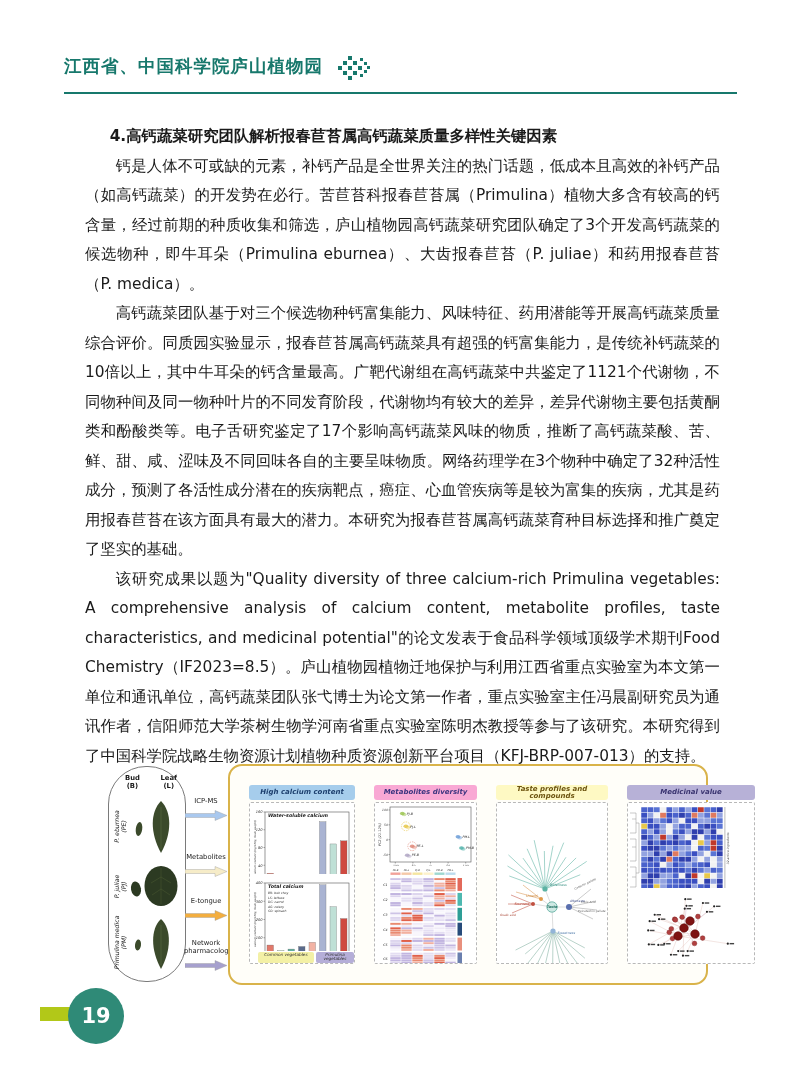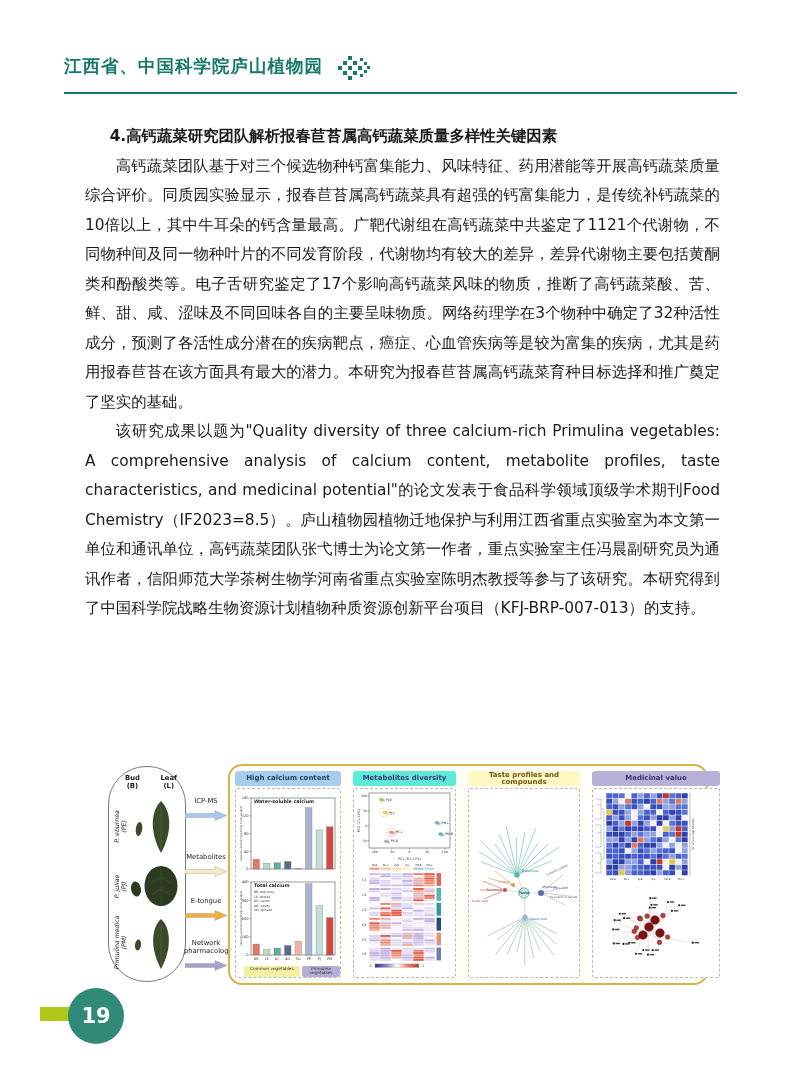"钙是人体不可或缺的元素，补钙产品是全世界关注的热门话题，低成本且高效的补钙产品（" p { html: none -> <p>钙是人体不可或缺的元素，补钙产品是全世界关注的热门话题，低成本且高效的补钙产品（如高钙蔬菜）的开发势在必行。苦苣苔科报春苣苔属（Primulina）植物大多含有较高的钙含量，经过前期的种质收集和筛选，庐山植物园高钙蔬菜研究团队确定了3个开发高钙蔬菜的候选物种，即牛耳朵（Primulina eburnea）、大齿报春苣苔（P. juliae）和药用报春苣苔（P. medica）。</p> }
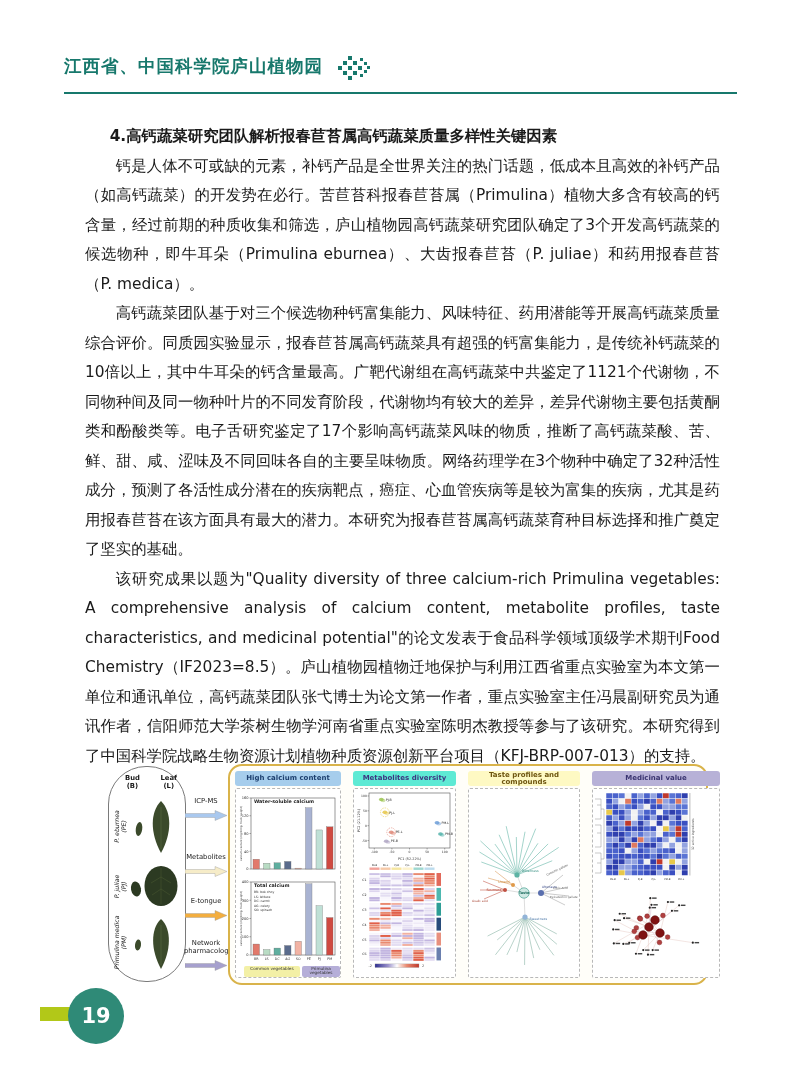"High calcium content" .gold { font-style: none -> italic; gap: 12px -> 19px; padding: 5px -> 19px }
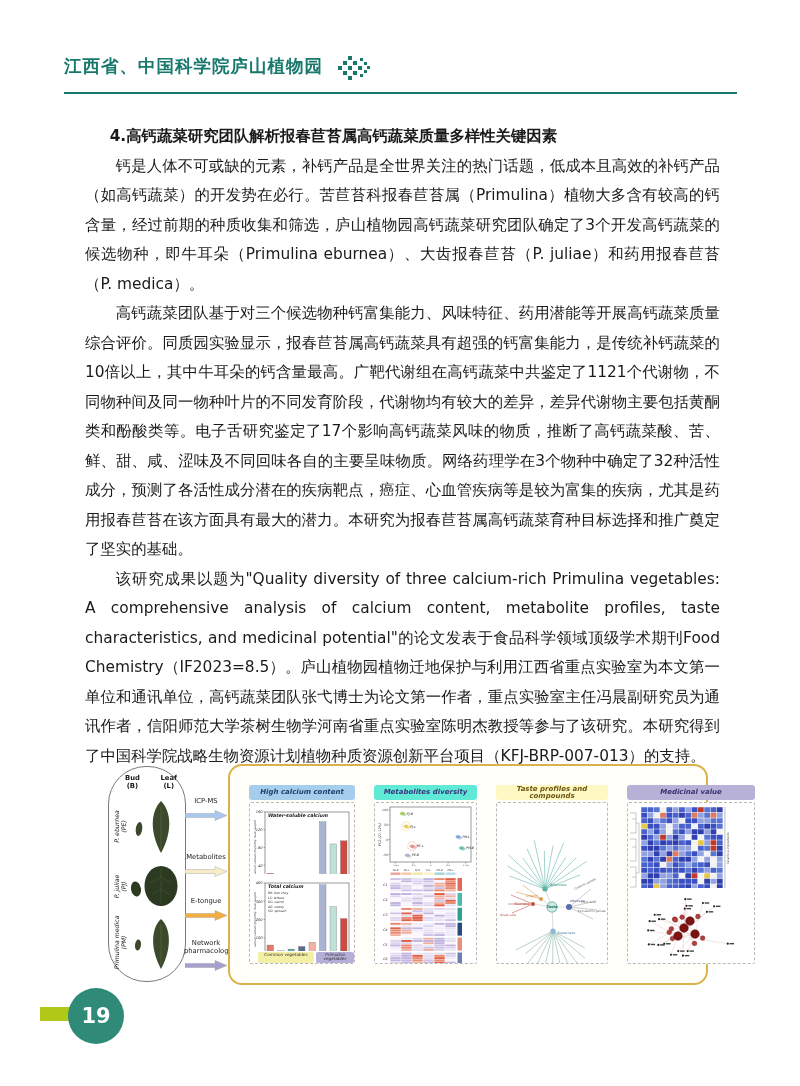"Metabolites diversity" div.col-head { background: #5eead4 -> #f9a8d4 }
